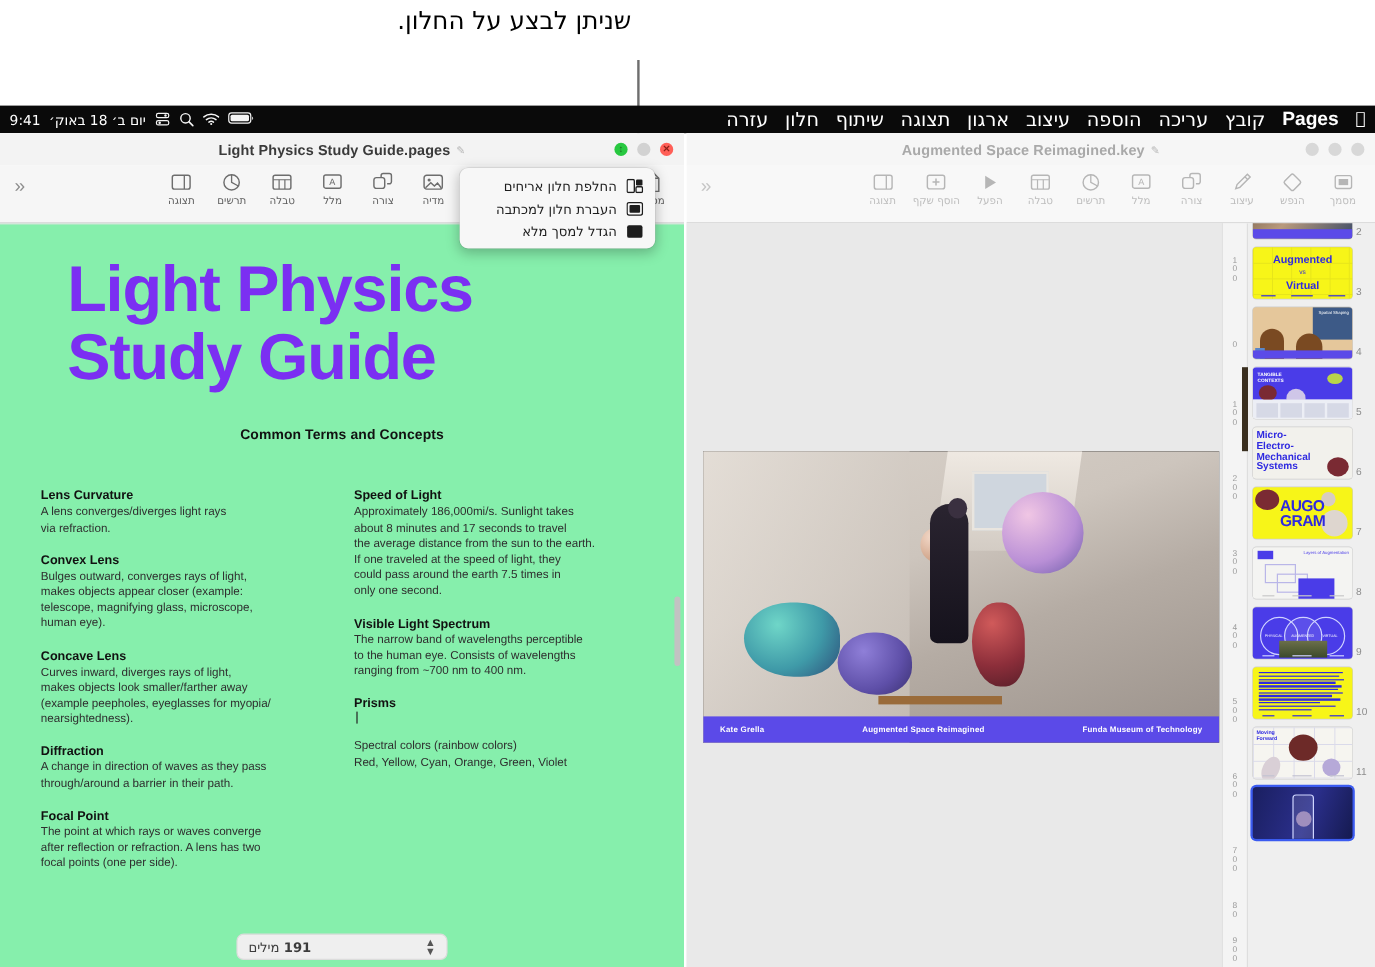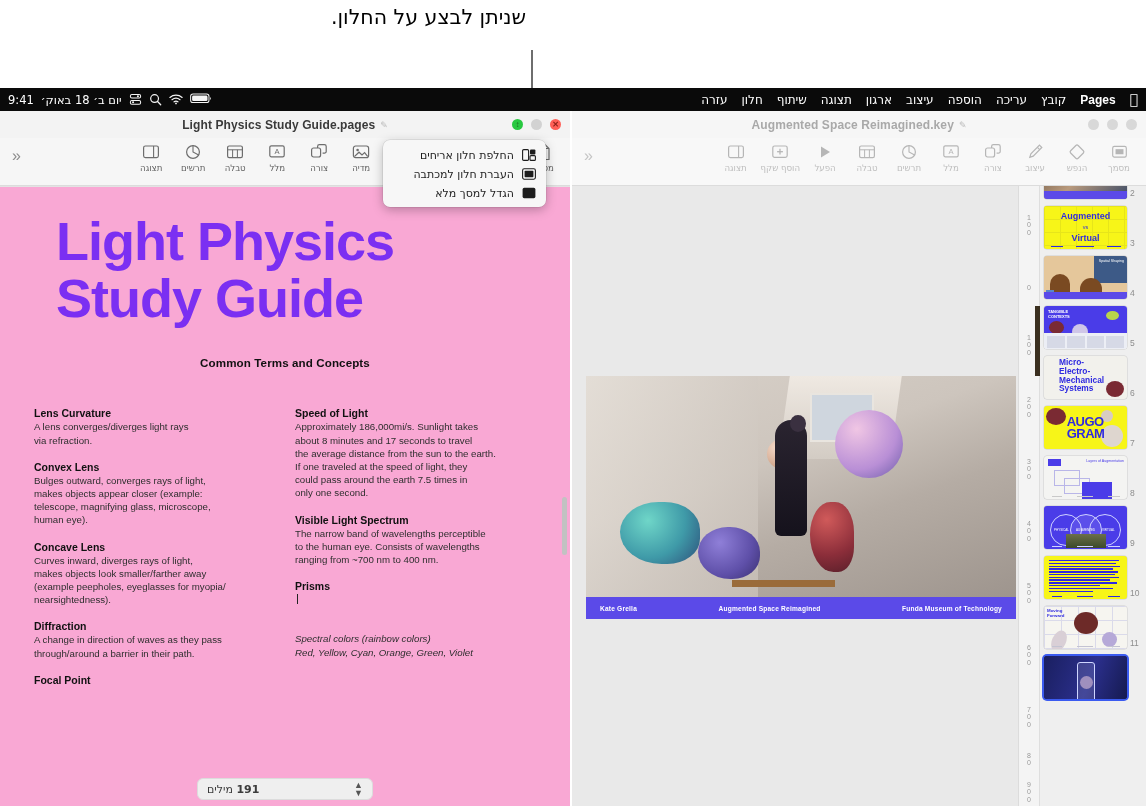"עזרה" .menu-item { font-size: 12px -> 16px }
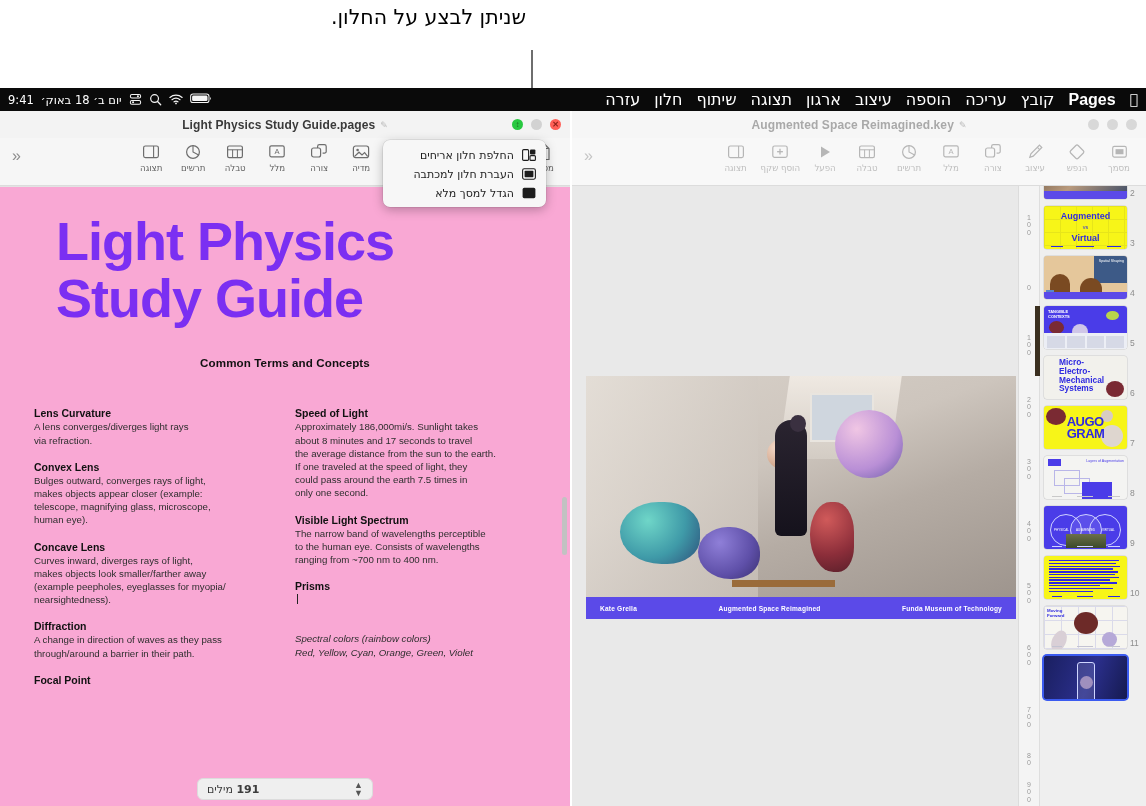"Light Physics" .doc-area { background: #f9a8d4 -> #86efac }
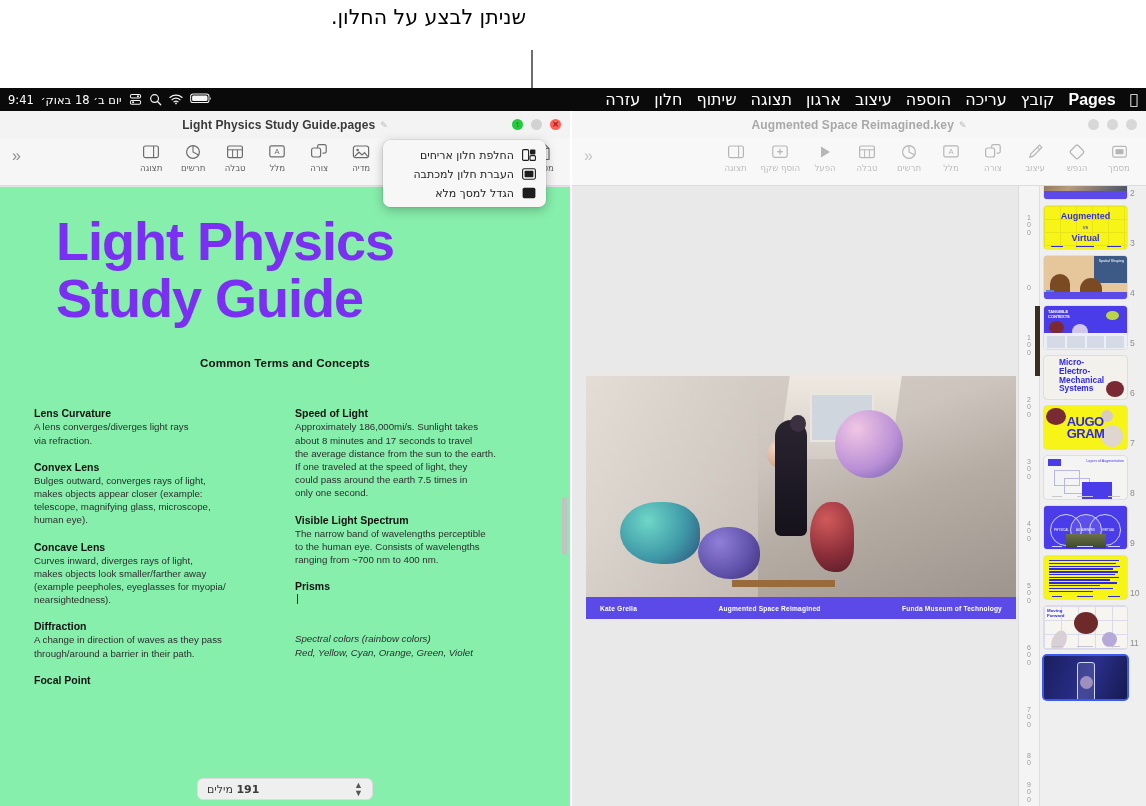"Micro-" div { left: 15px -> 3px }
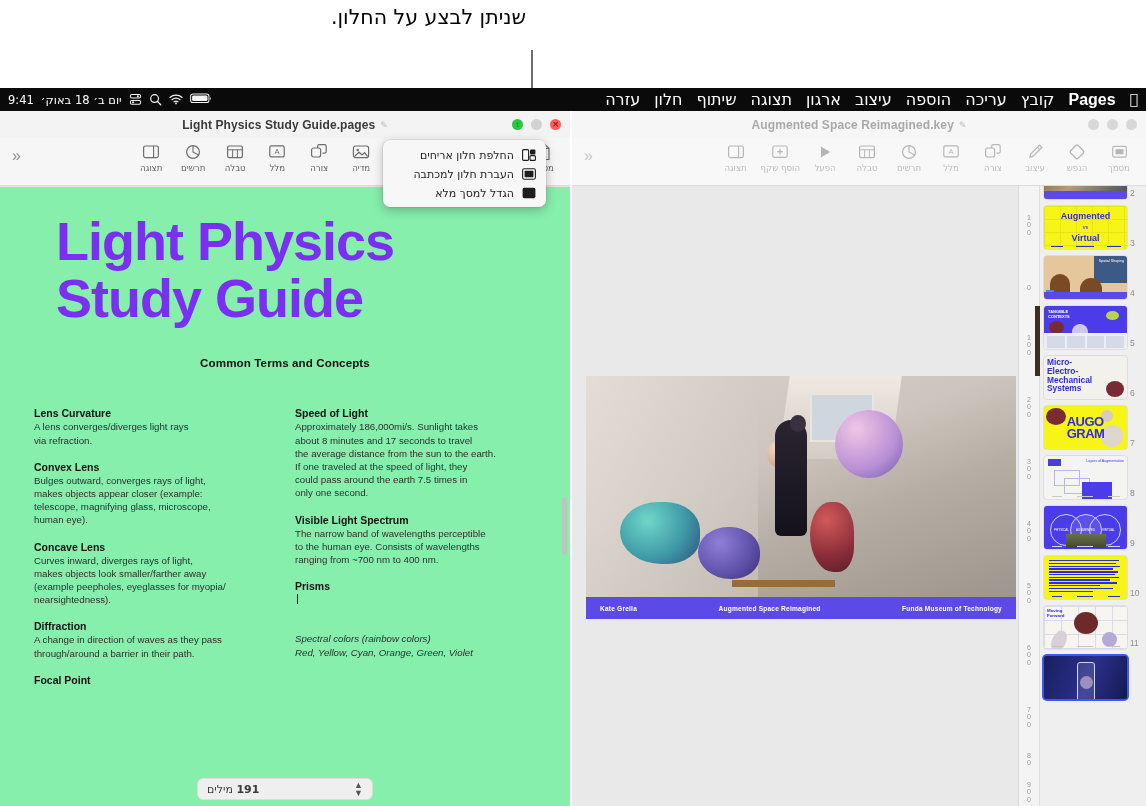"Spectral colors (rainbow colors)" .term-p.tight { font-style: italic -> none; margin-top: 26px -> 9px }
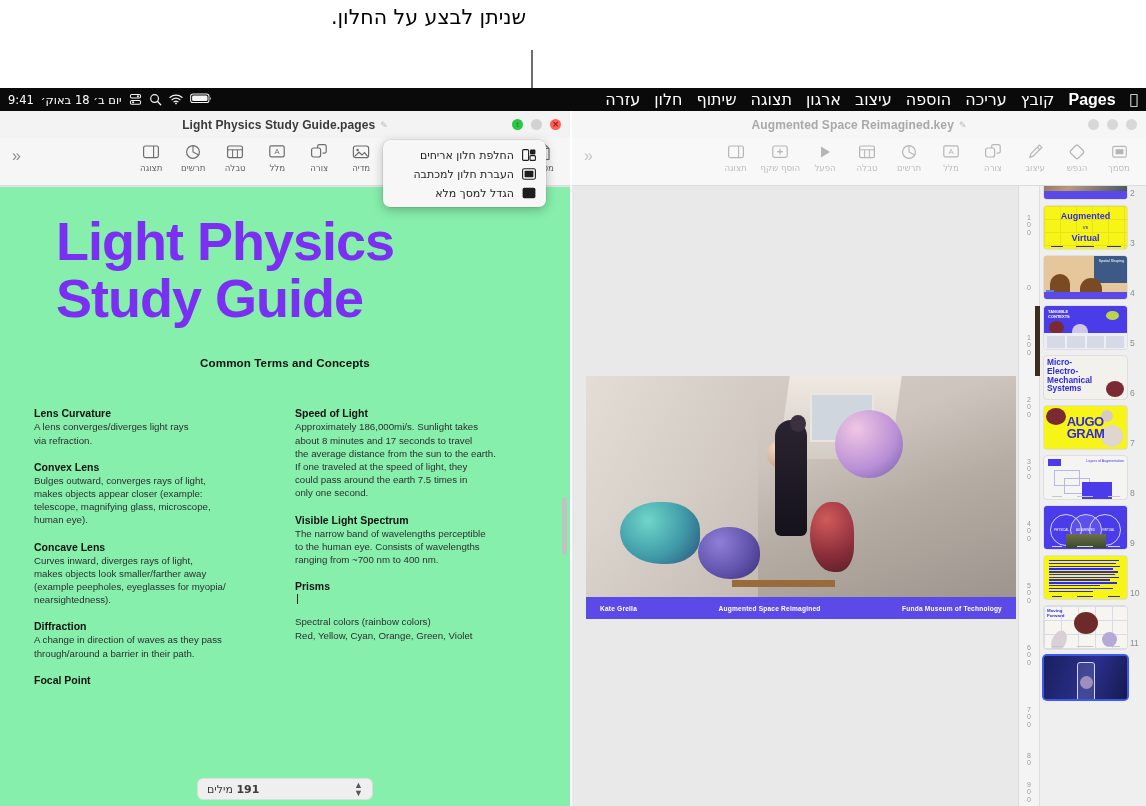"The point at which rays" div.term-p { html: none -> <div>The point at which rays or waves converge<br>after reflection or refraction. A lens has two<br>focal points (one per side).</div> }
